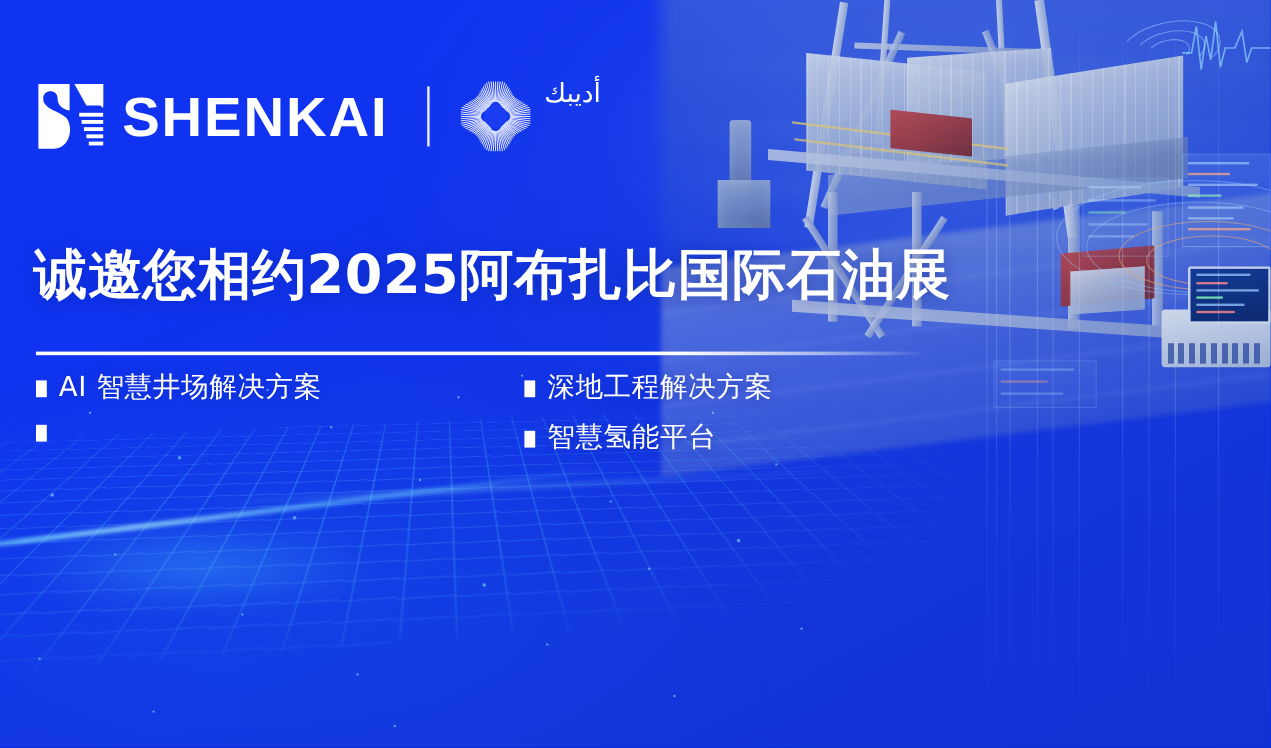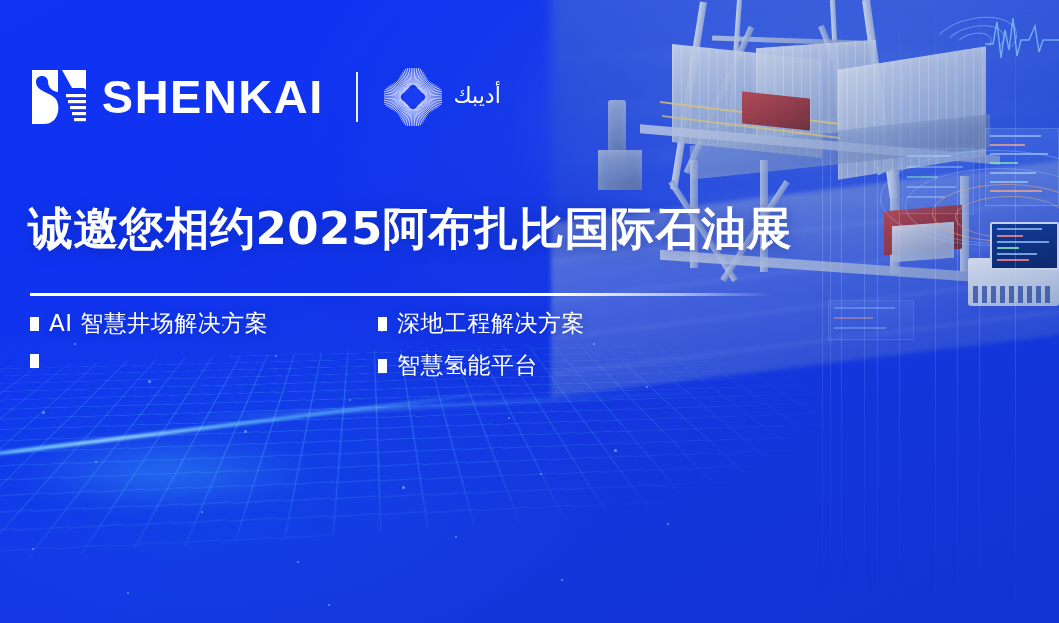"أديبك" .adipec { align-items: center -> flex-start }
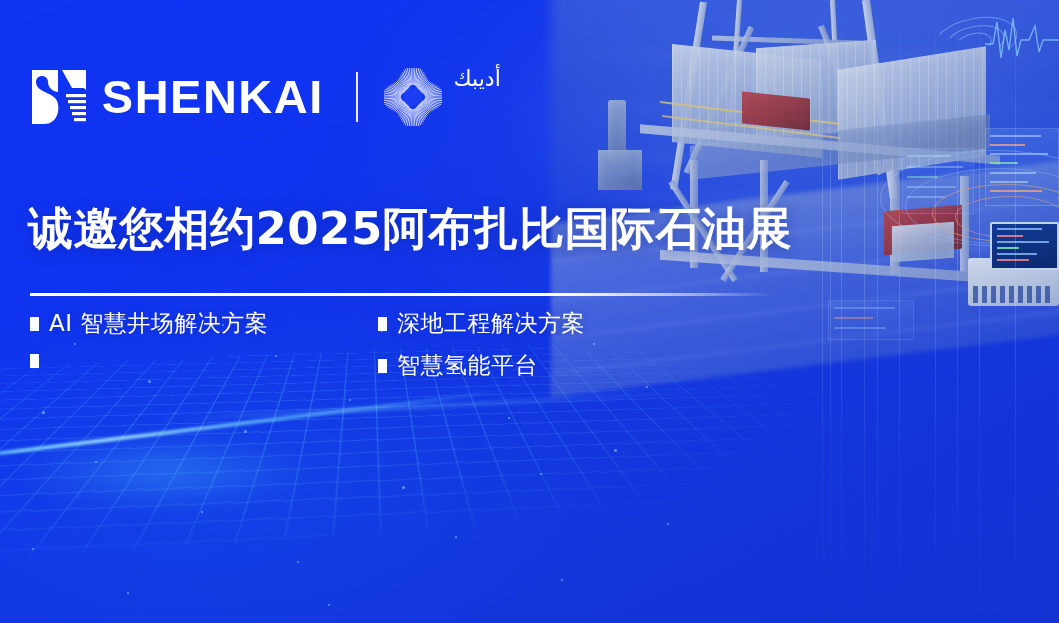"AI 智慧井场解决方案" .bcol.left { width: 348px -> 407px }
